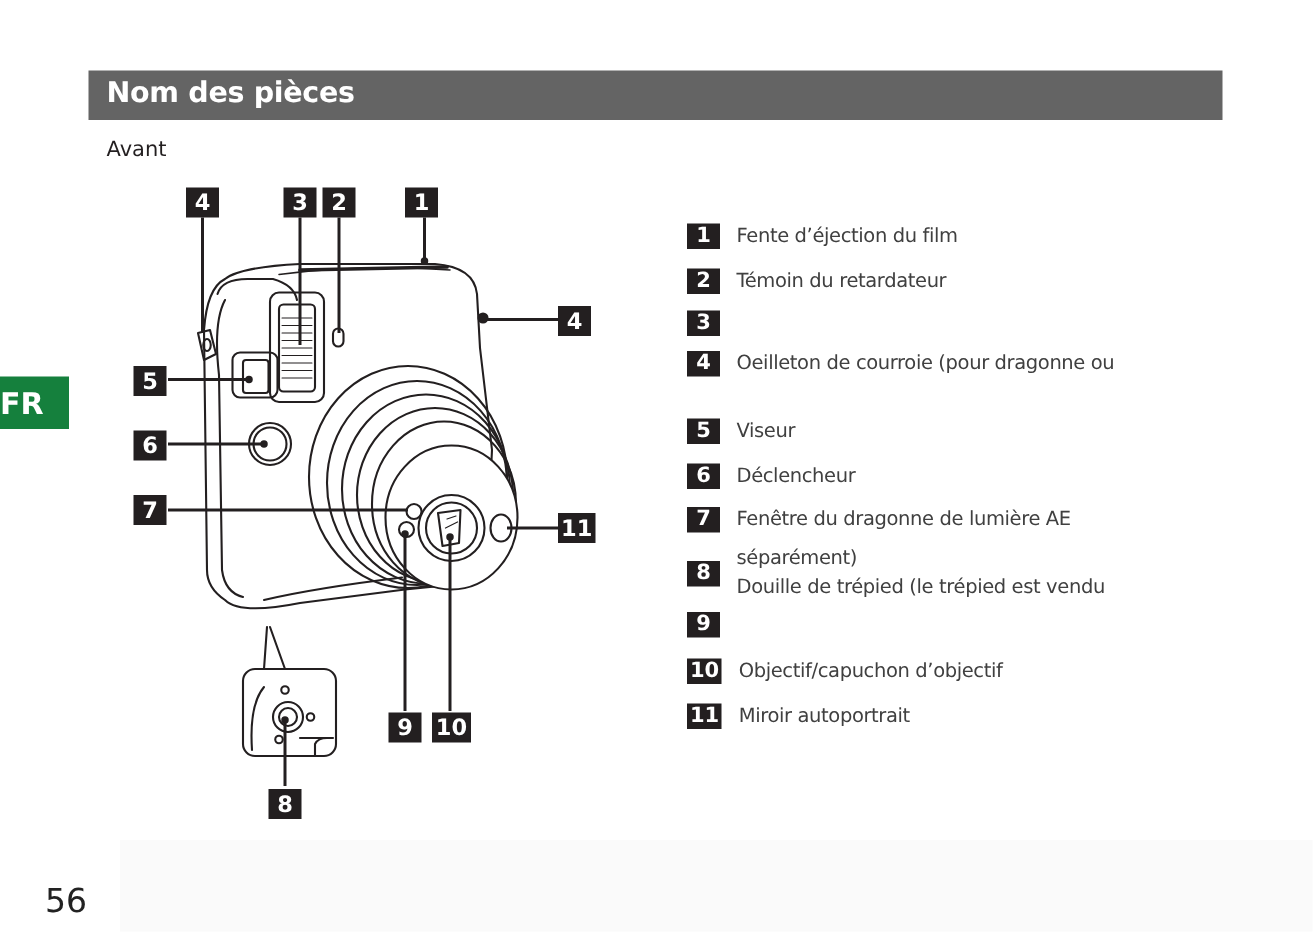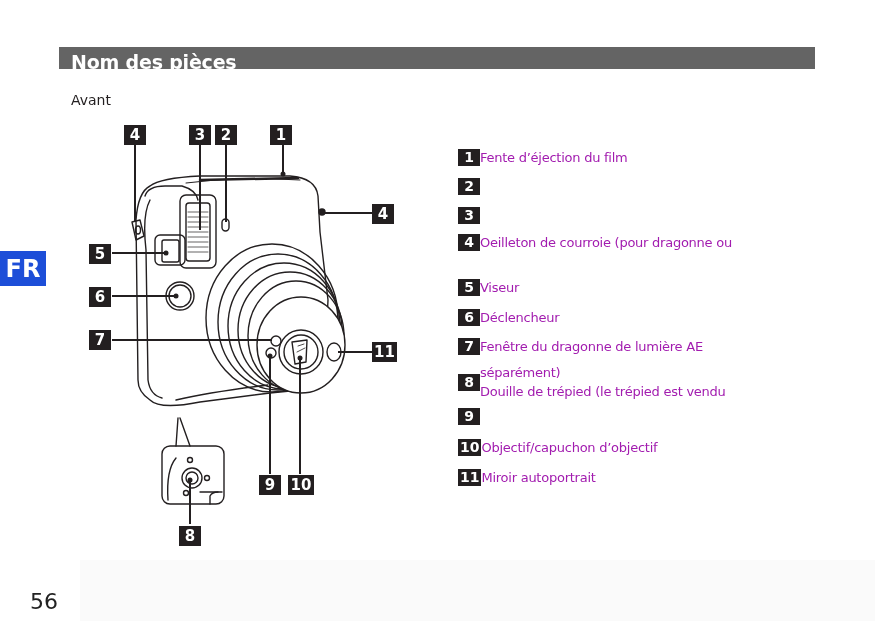"Nom des pièces" .header-bar { height: 22px -> 33px }
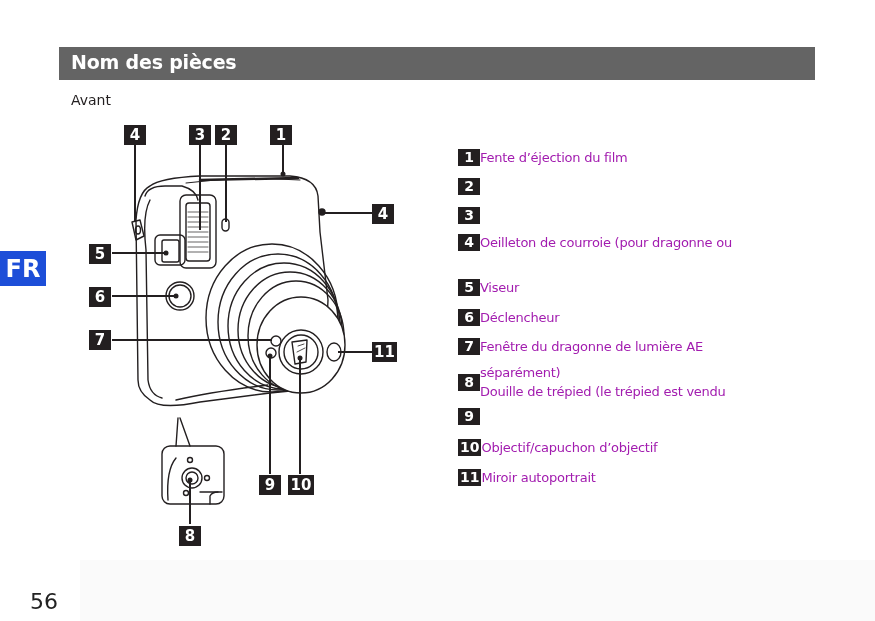"Fente d’éjection du film" .legend-text { color: #a21caf -> #404040; margin-left: none -> 11px }
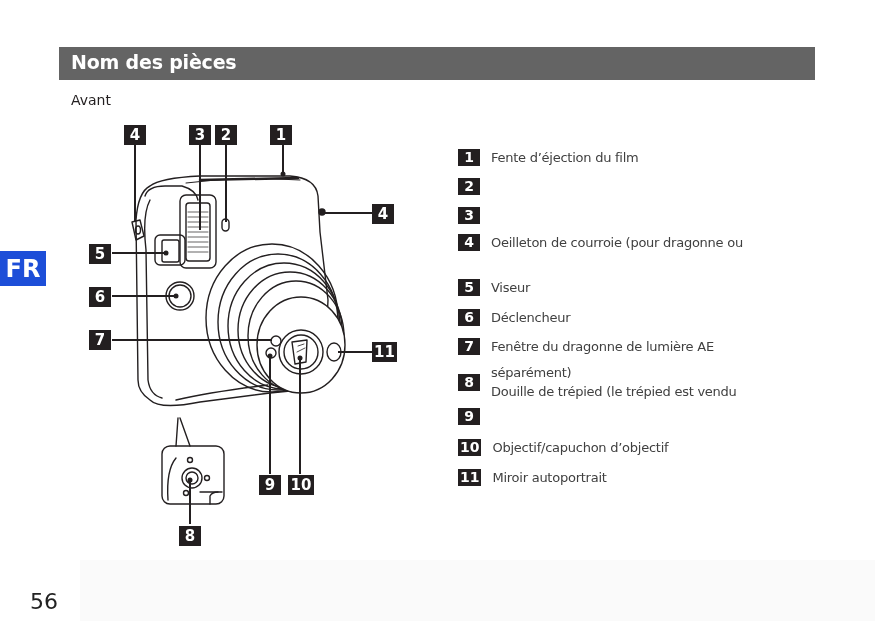"Témoin du retardateur" span.legend-text { html: none -> <span>Témoin du retardateur</span> }
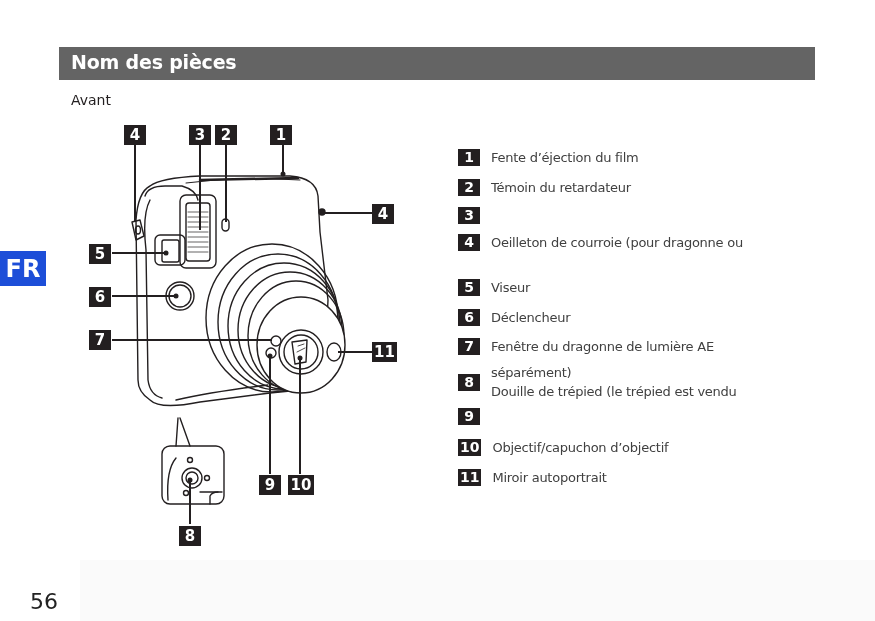"FR" .lang-tab { background: #1d4ed8 -> #15803d; font-size: 24px -> 20px; justify-content: center -> none }
